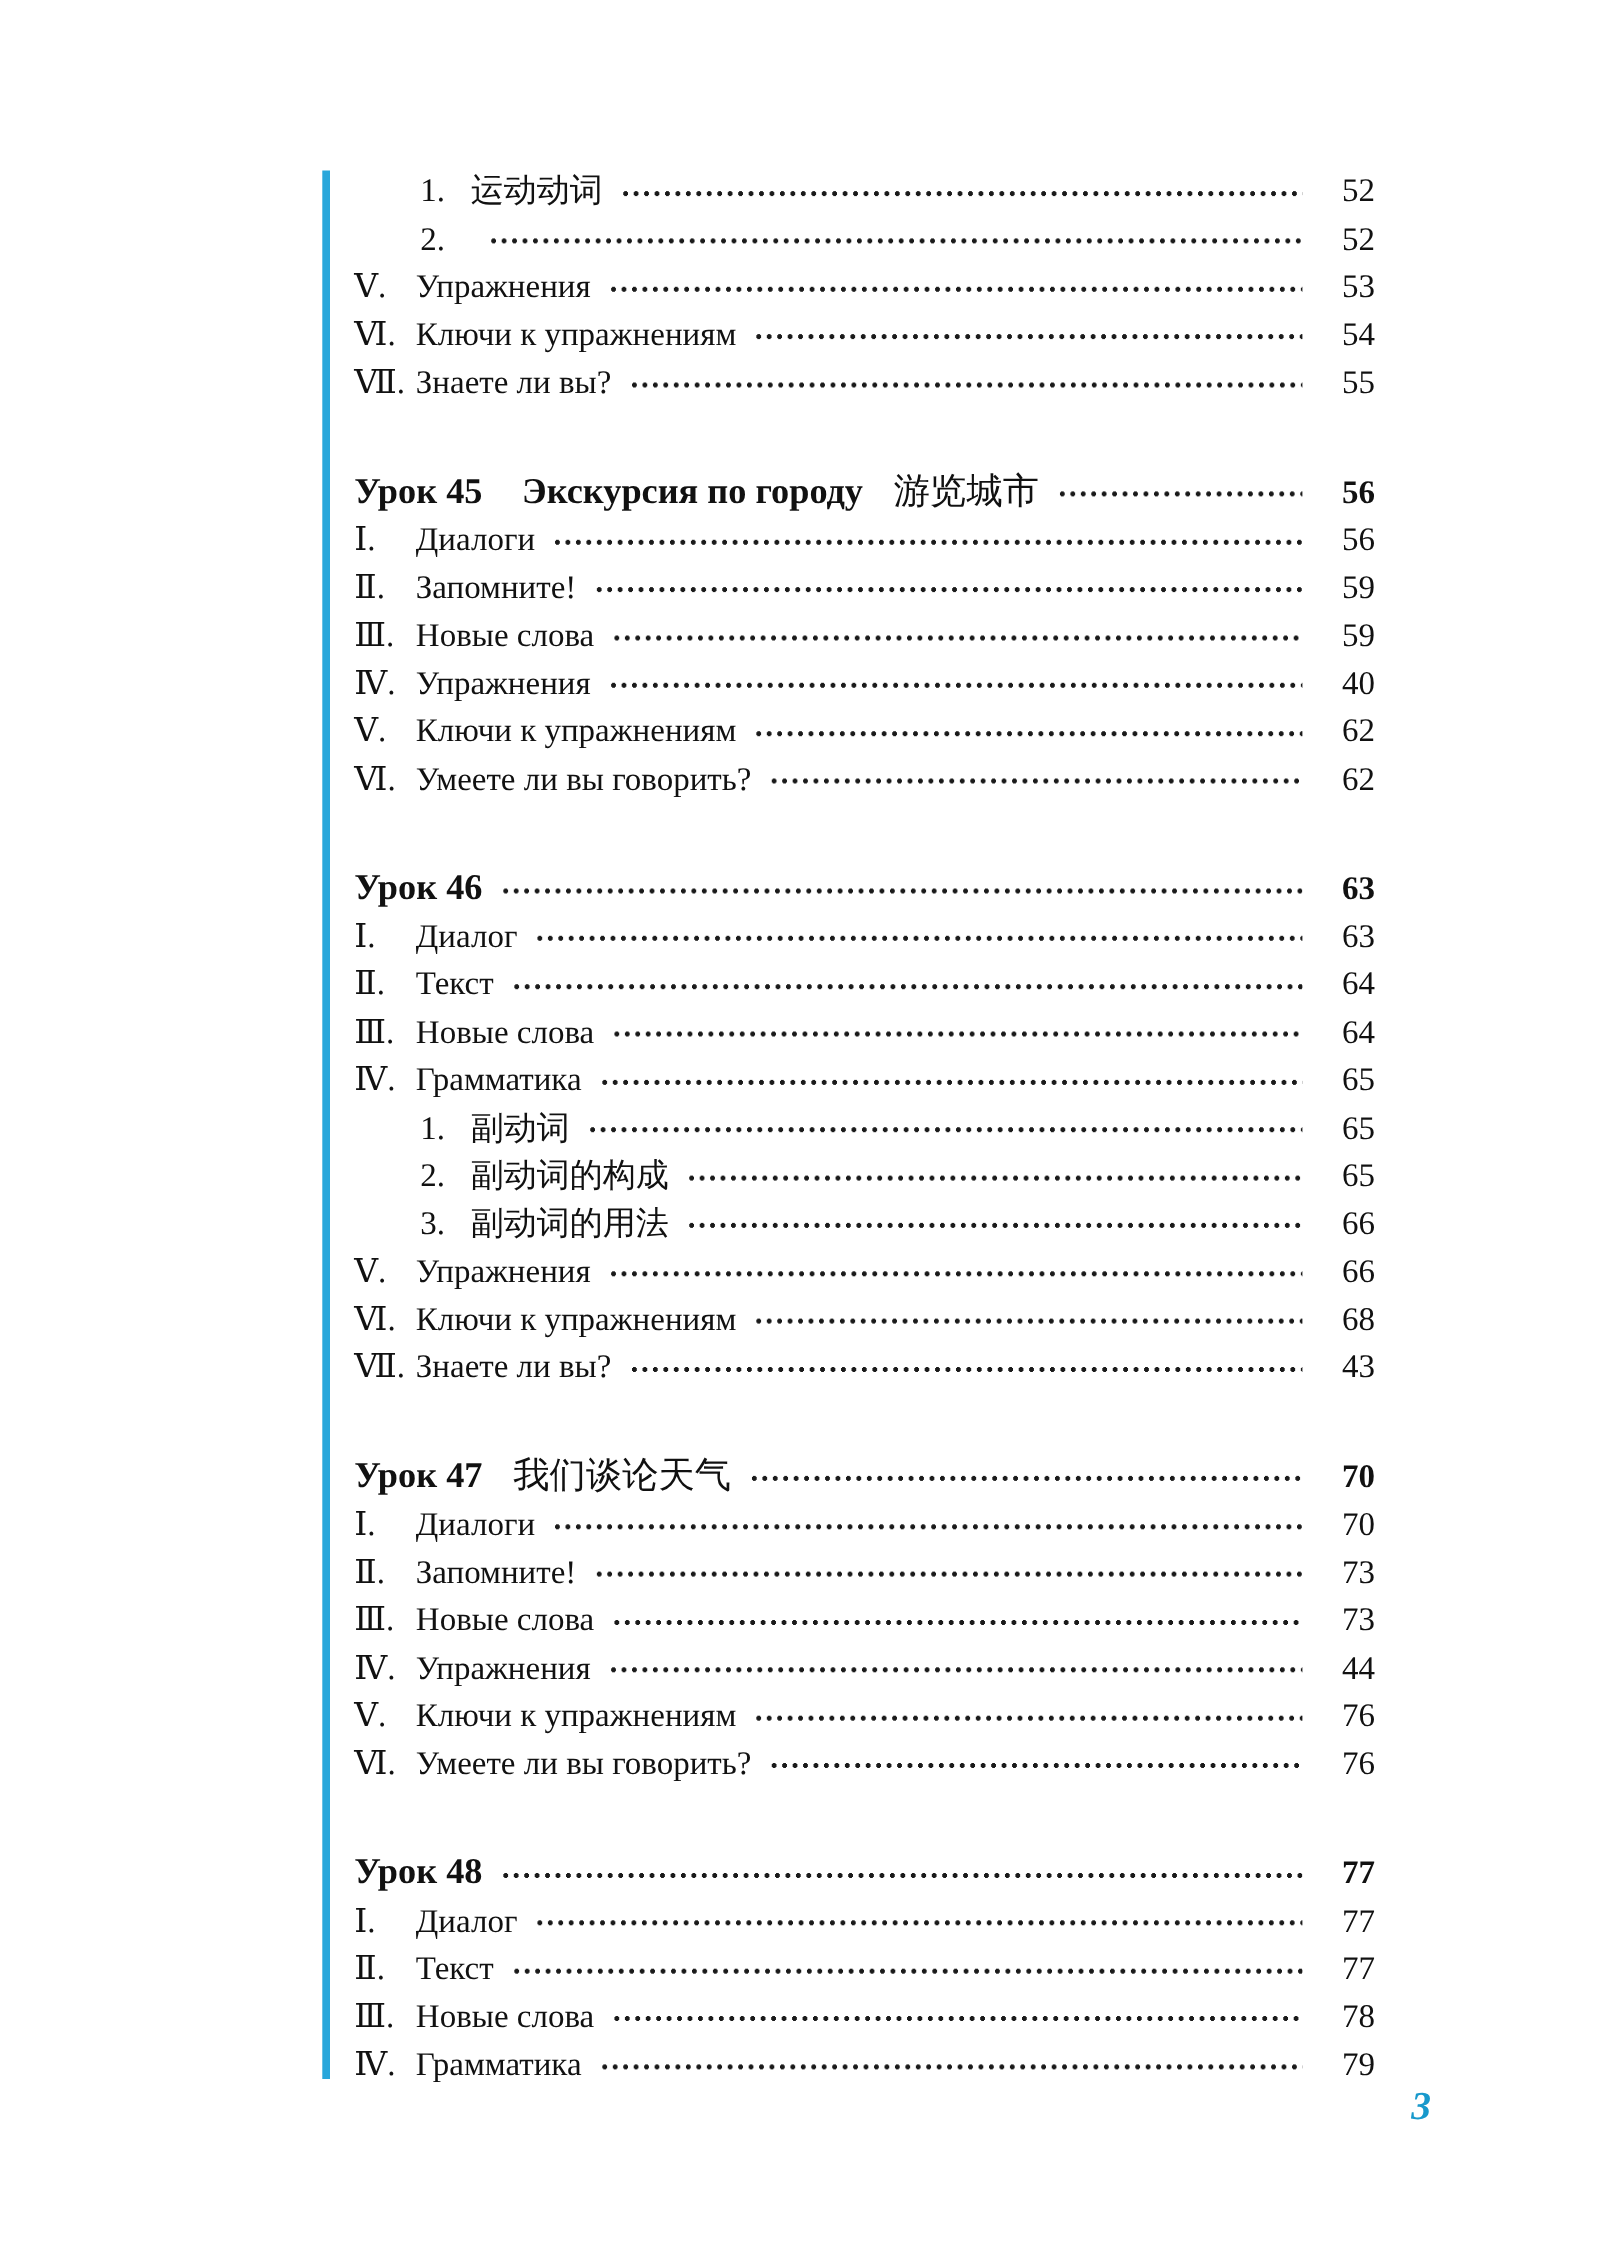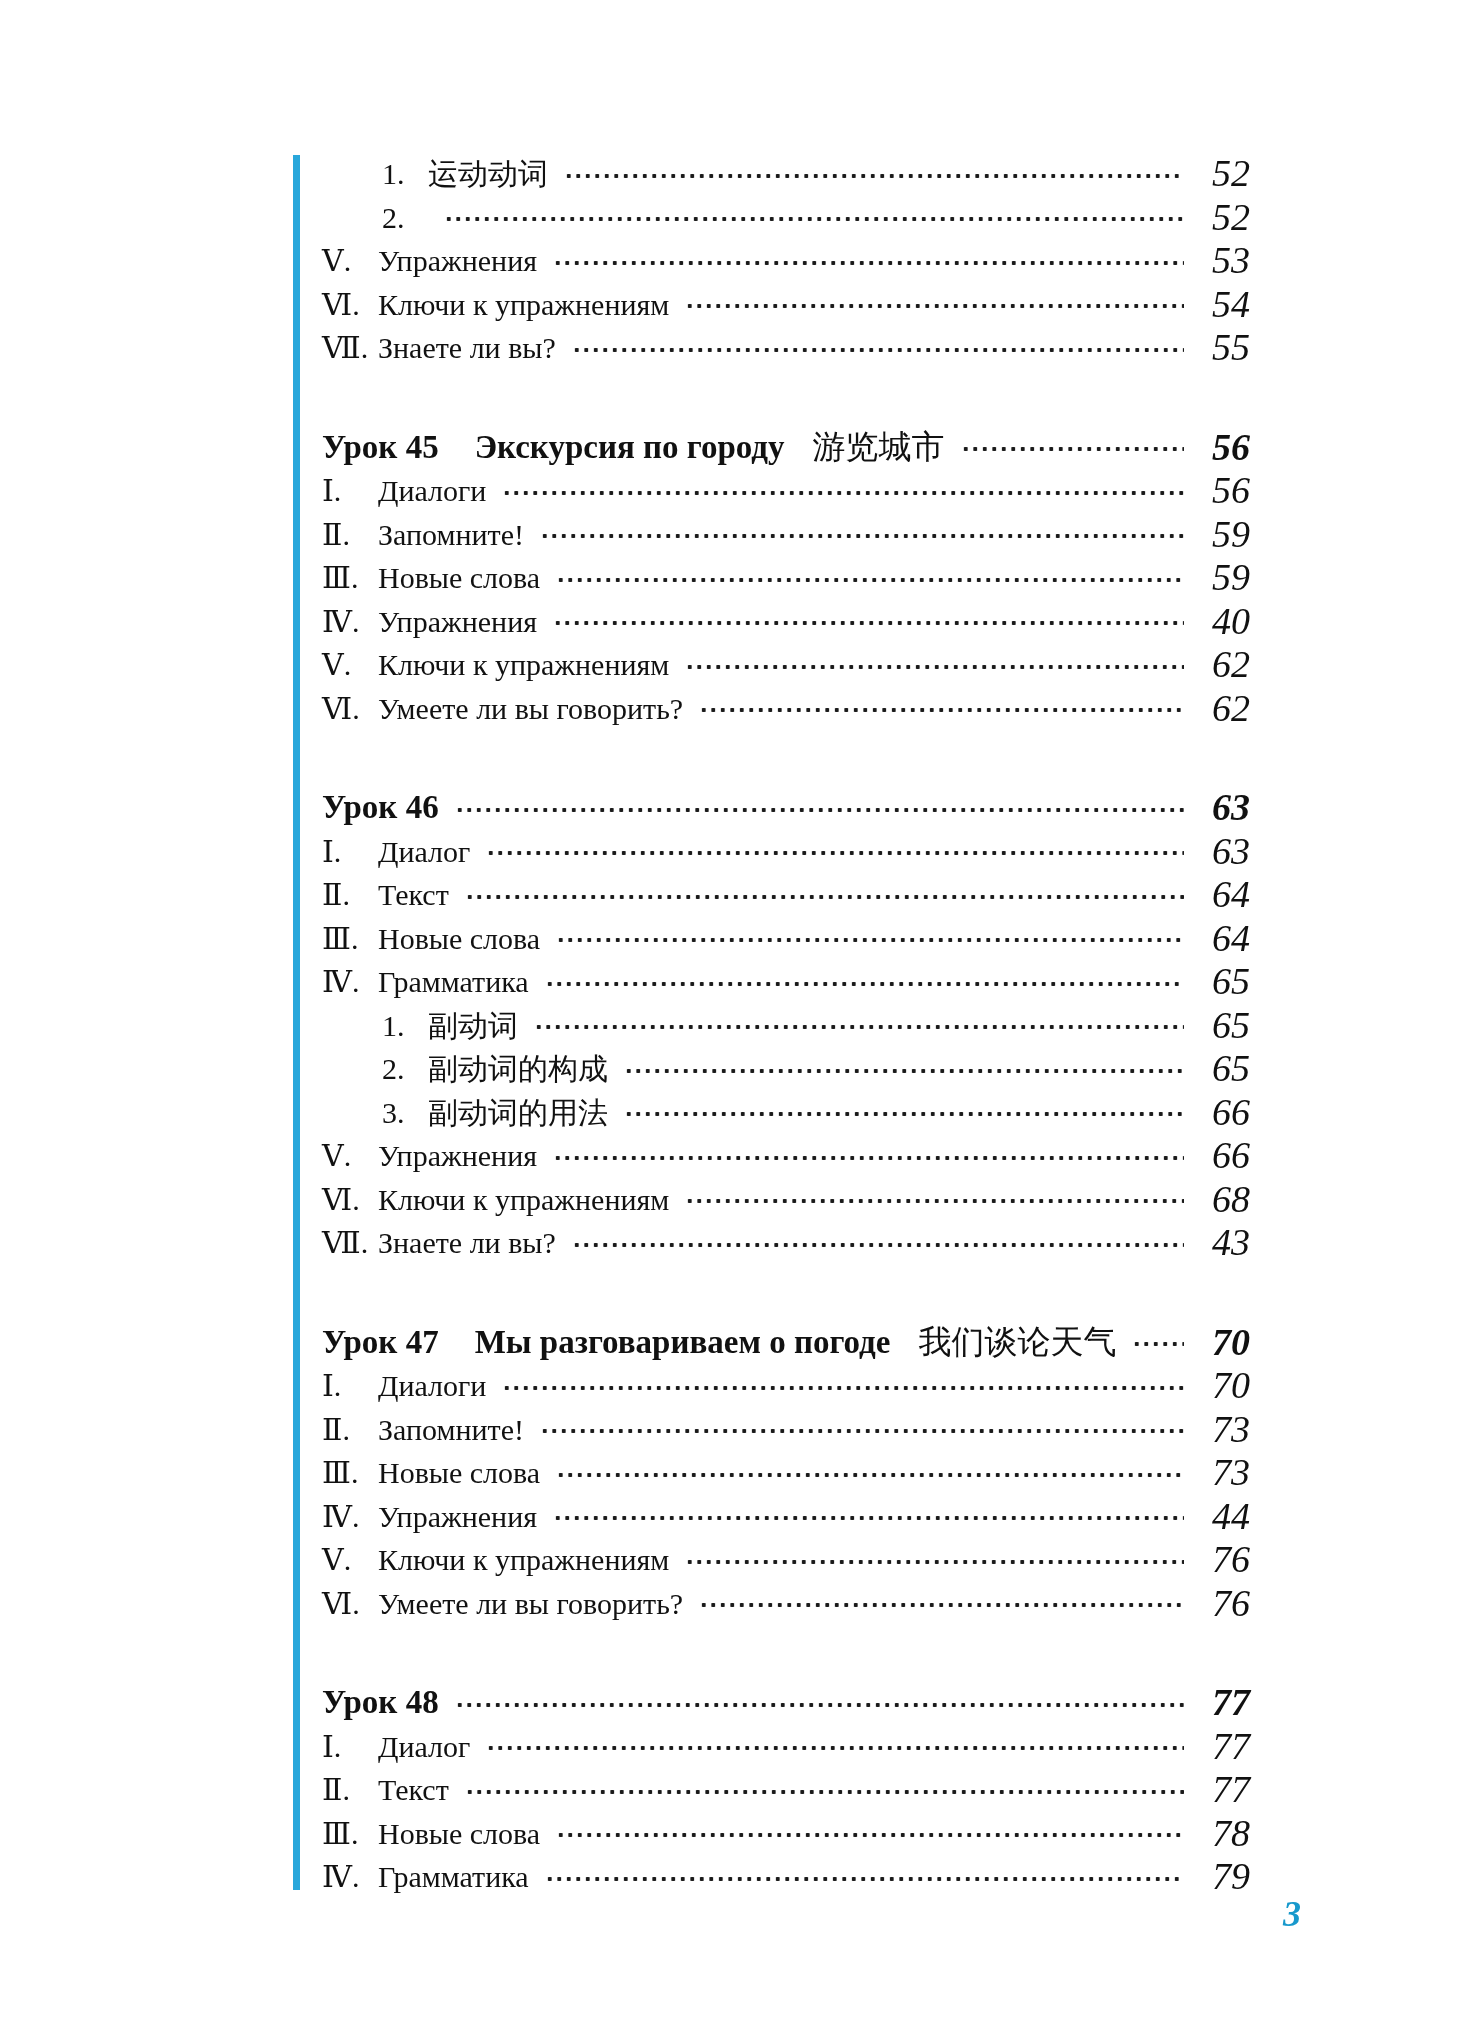"52" .pageno { font-size: 38px -> 30px; font-style: italic -> none }
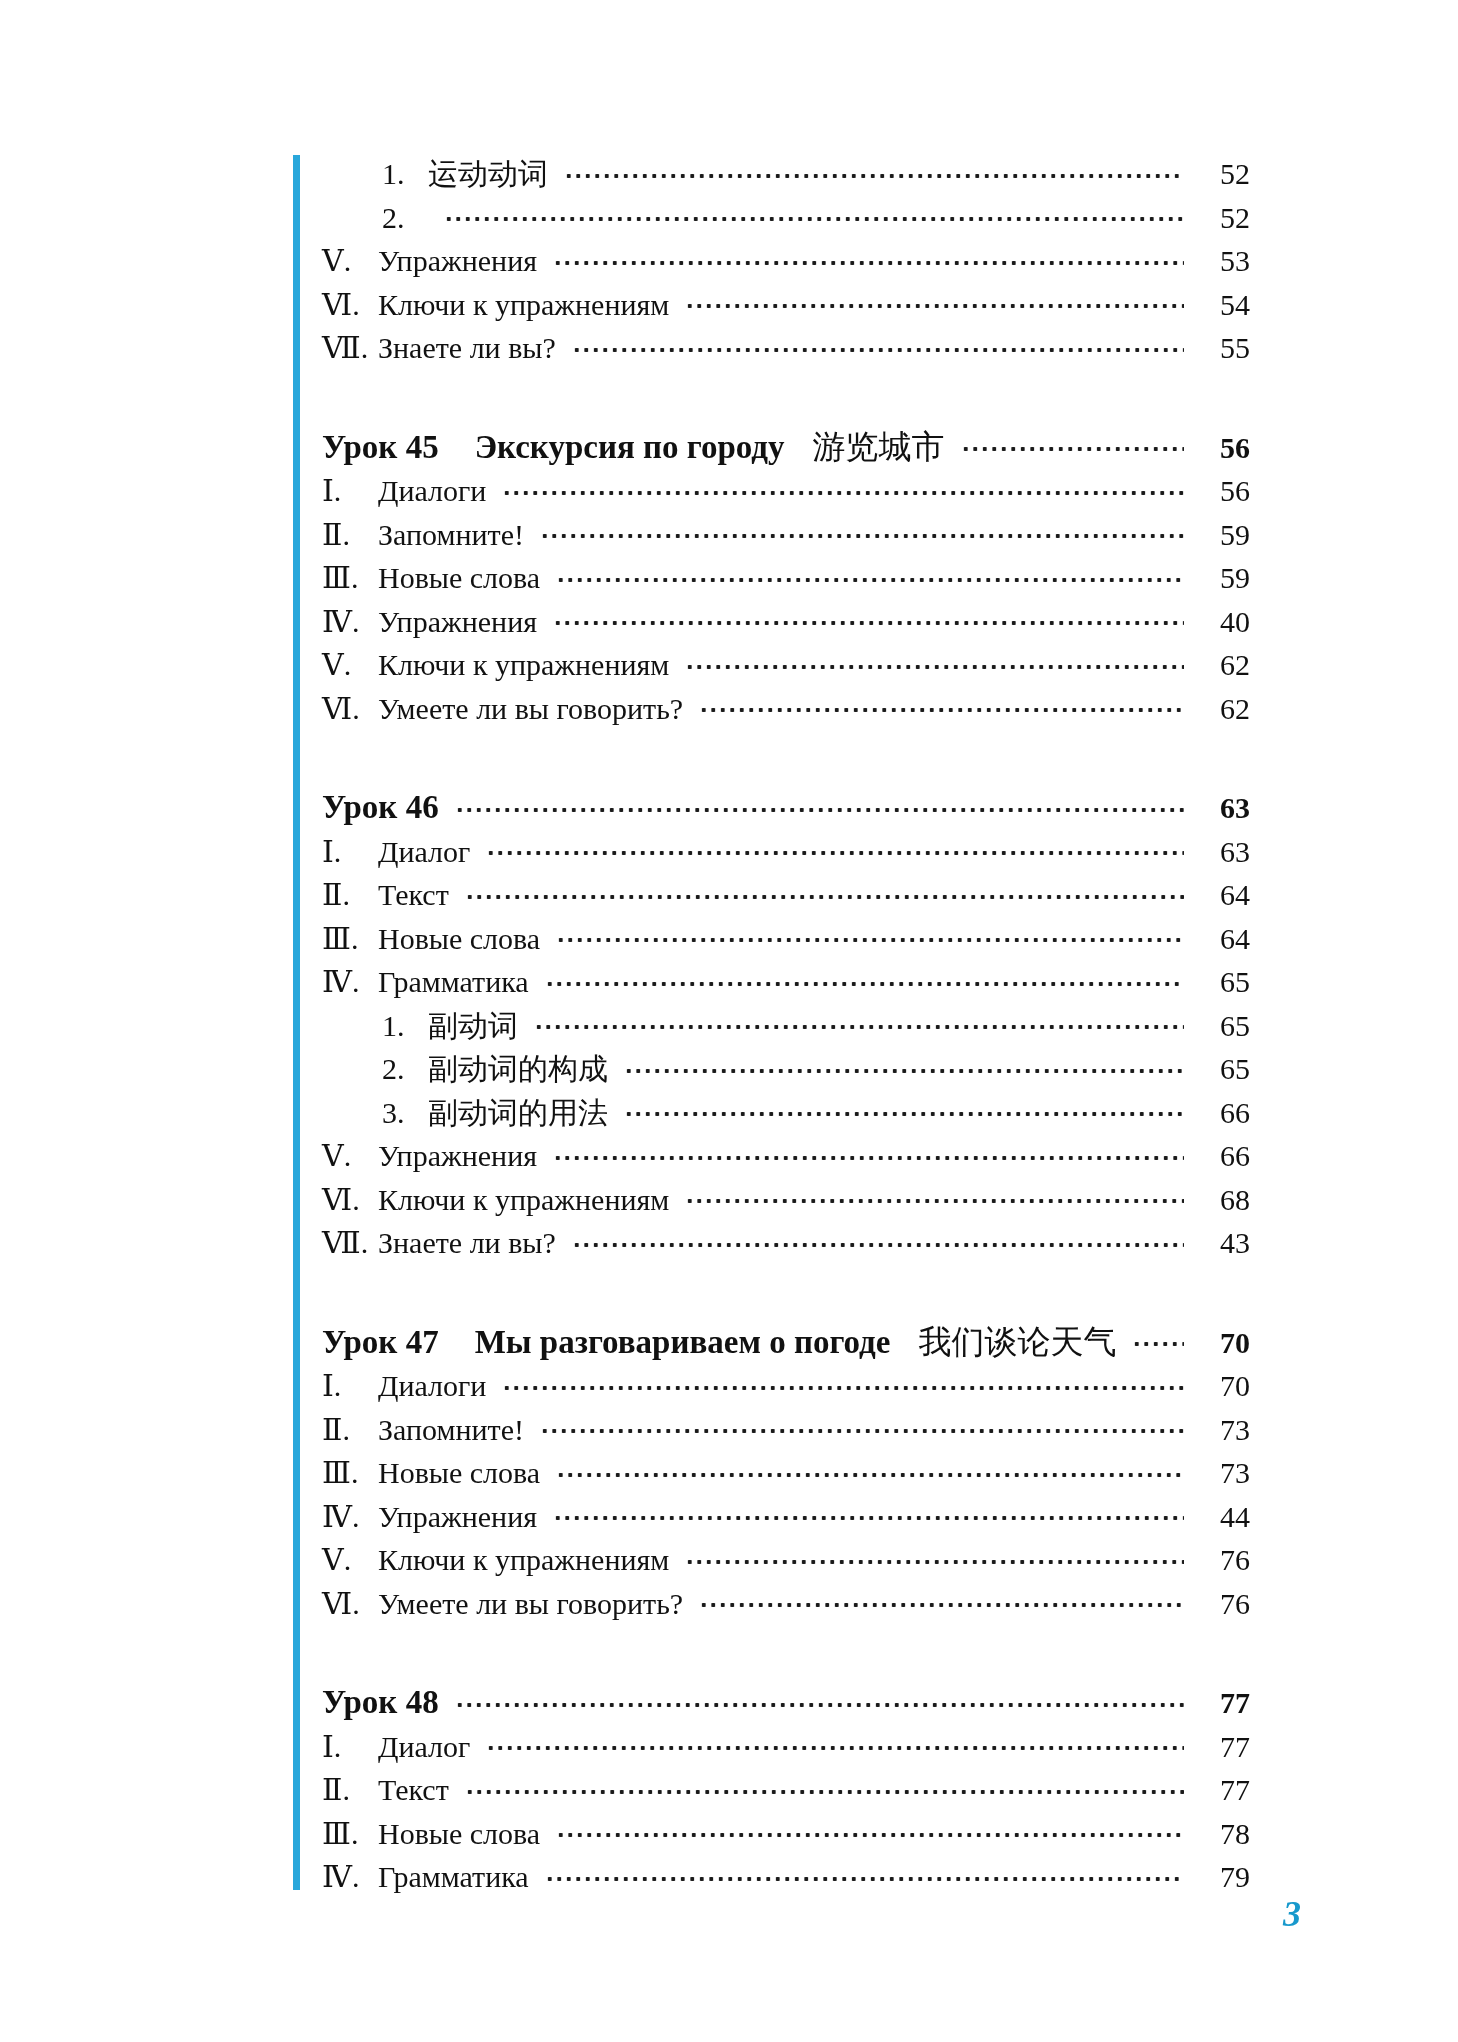"Мы разговариваем о погоде" span.subtitle-ru { html: <span>Мы разговариваем о погоде</span> -> none }
